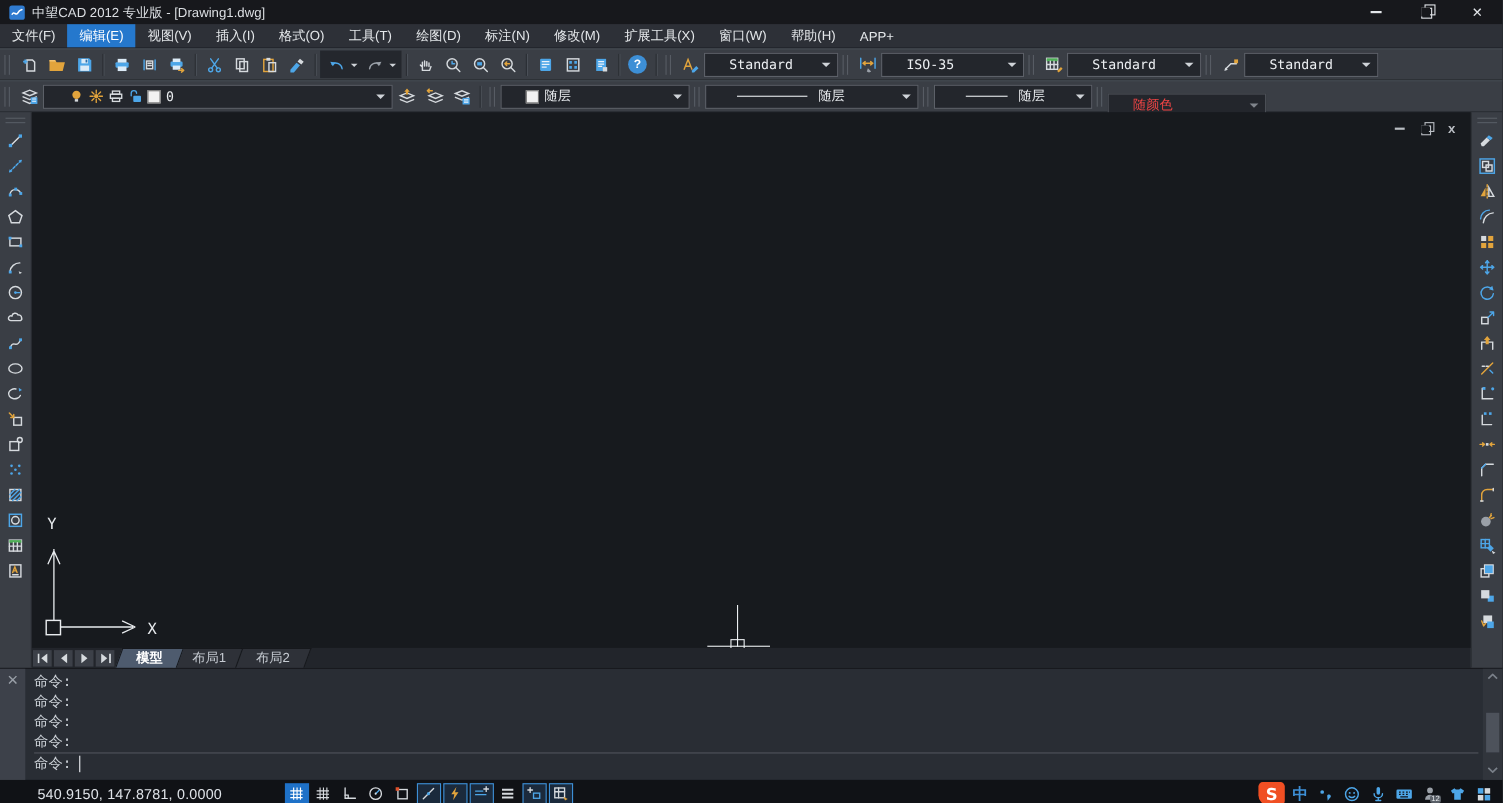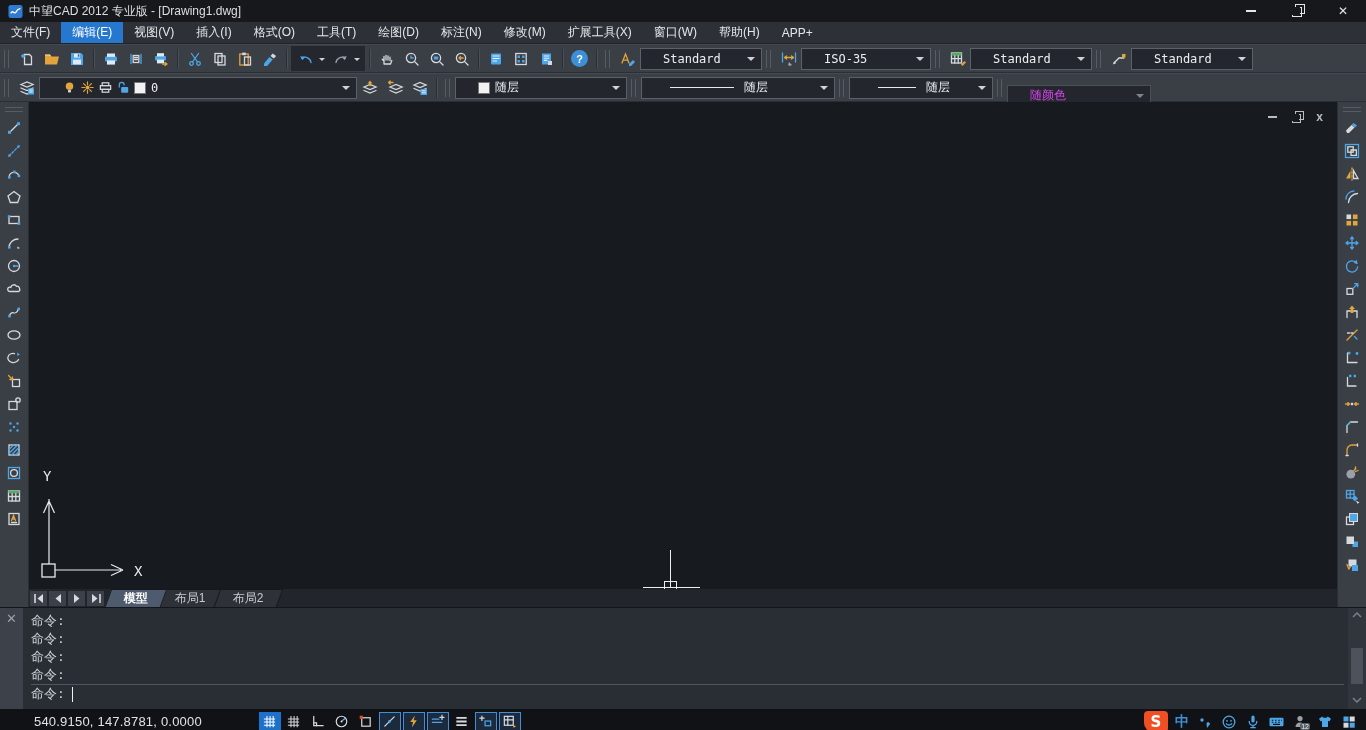"随颜色" .cb.dis { color: #d946ef -> #ef4444 }
